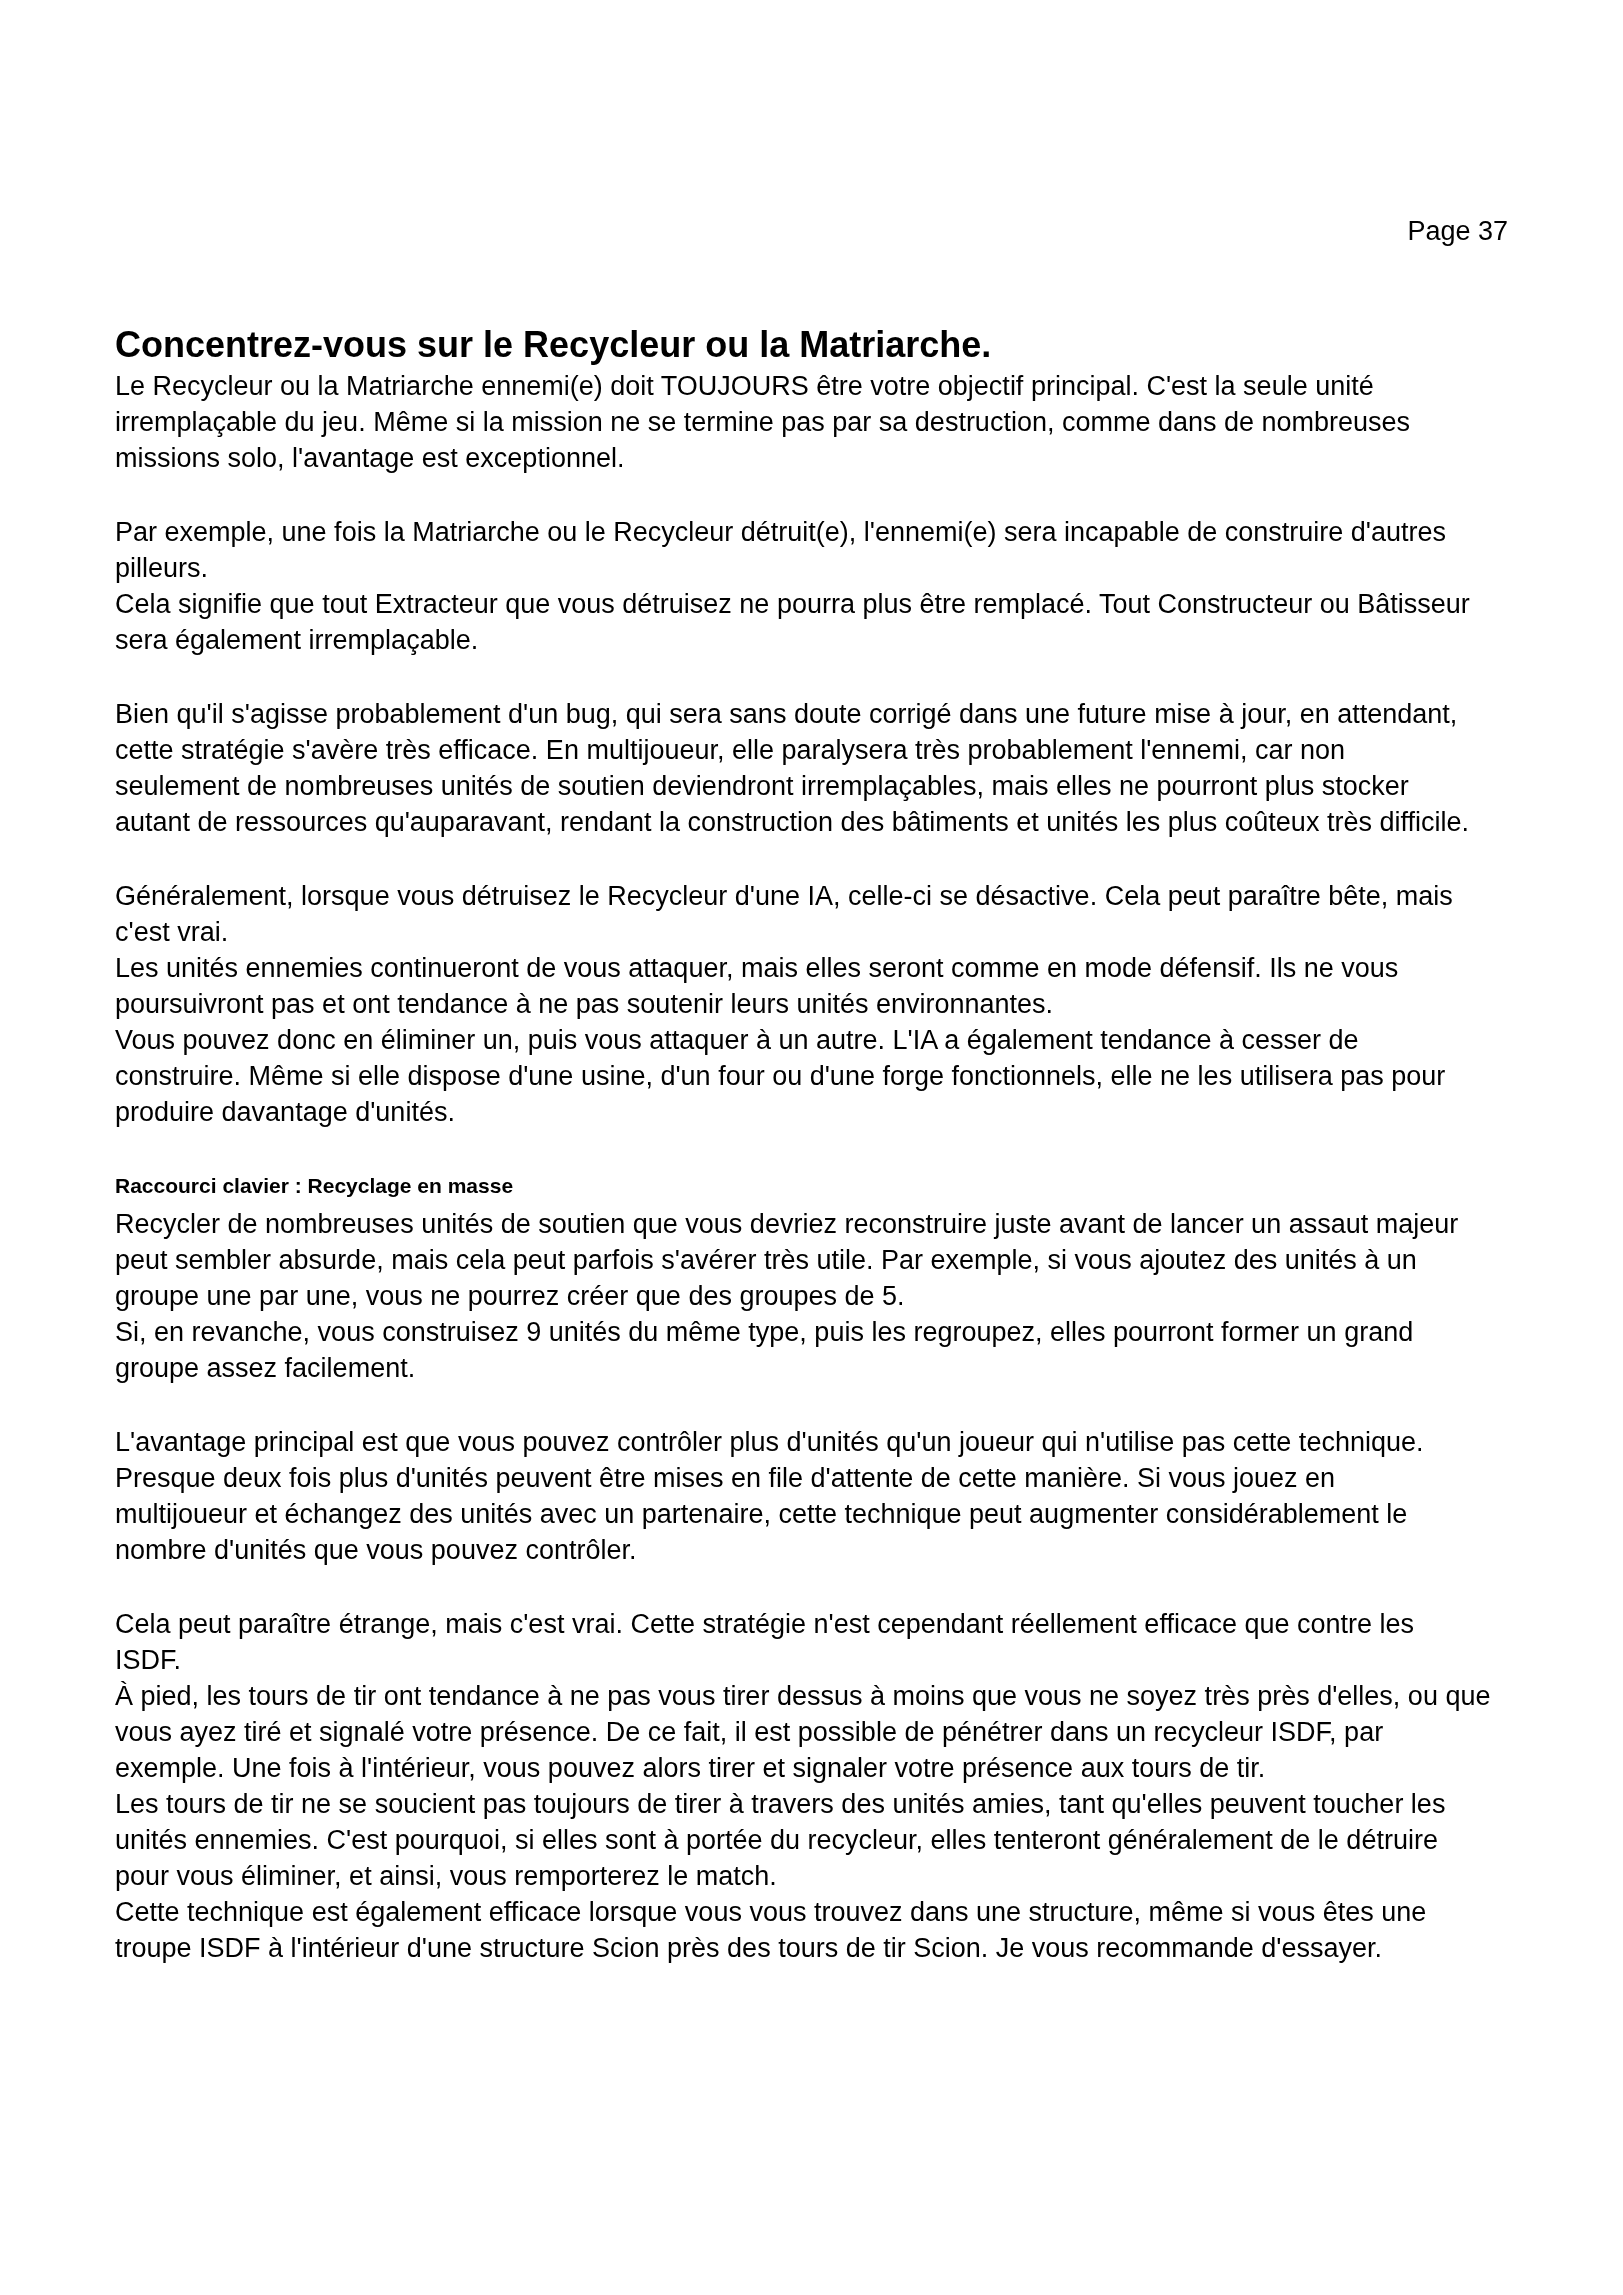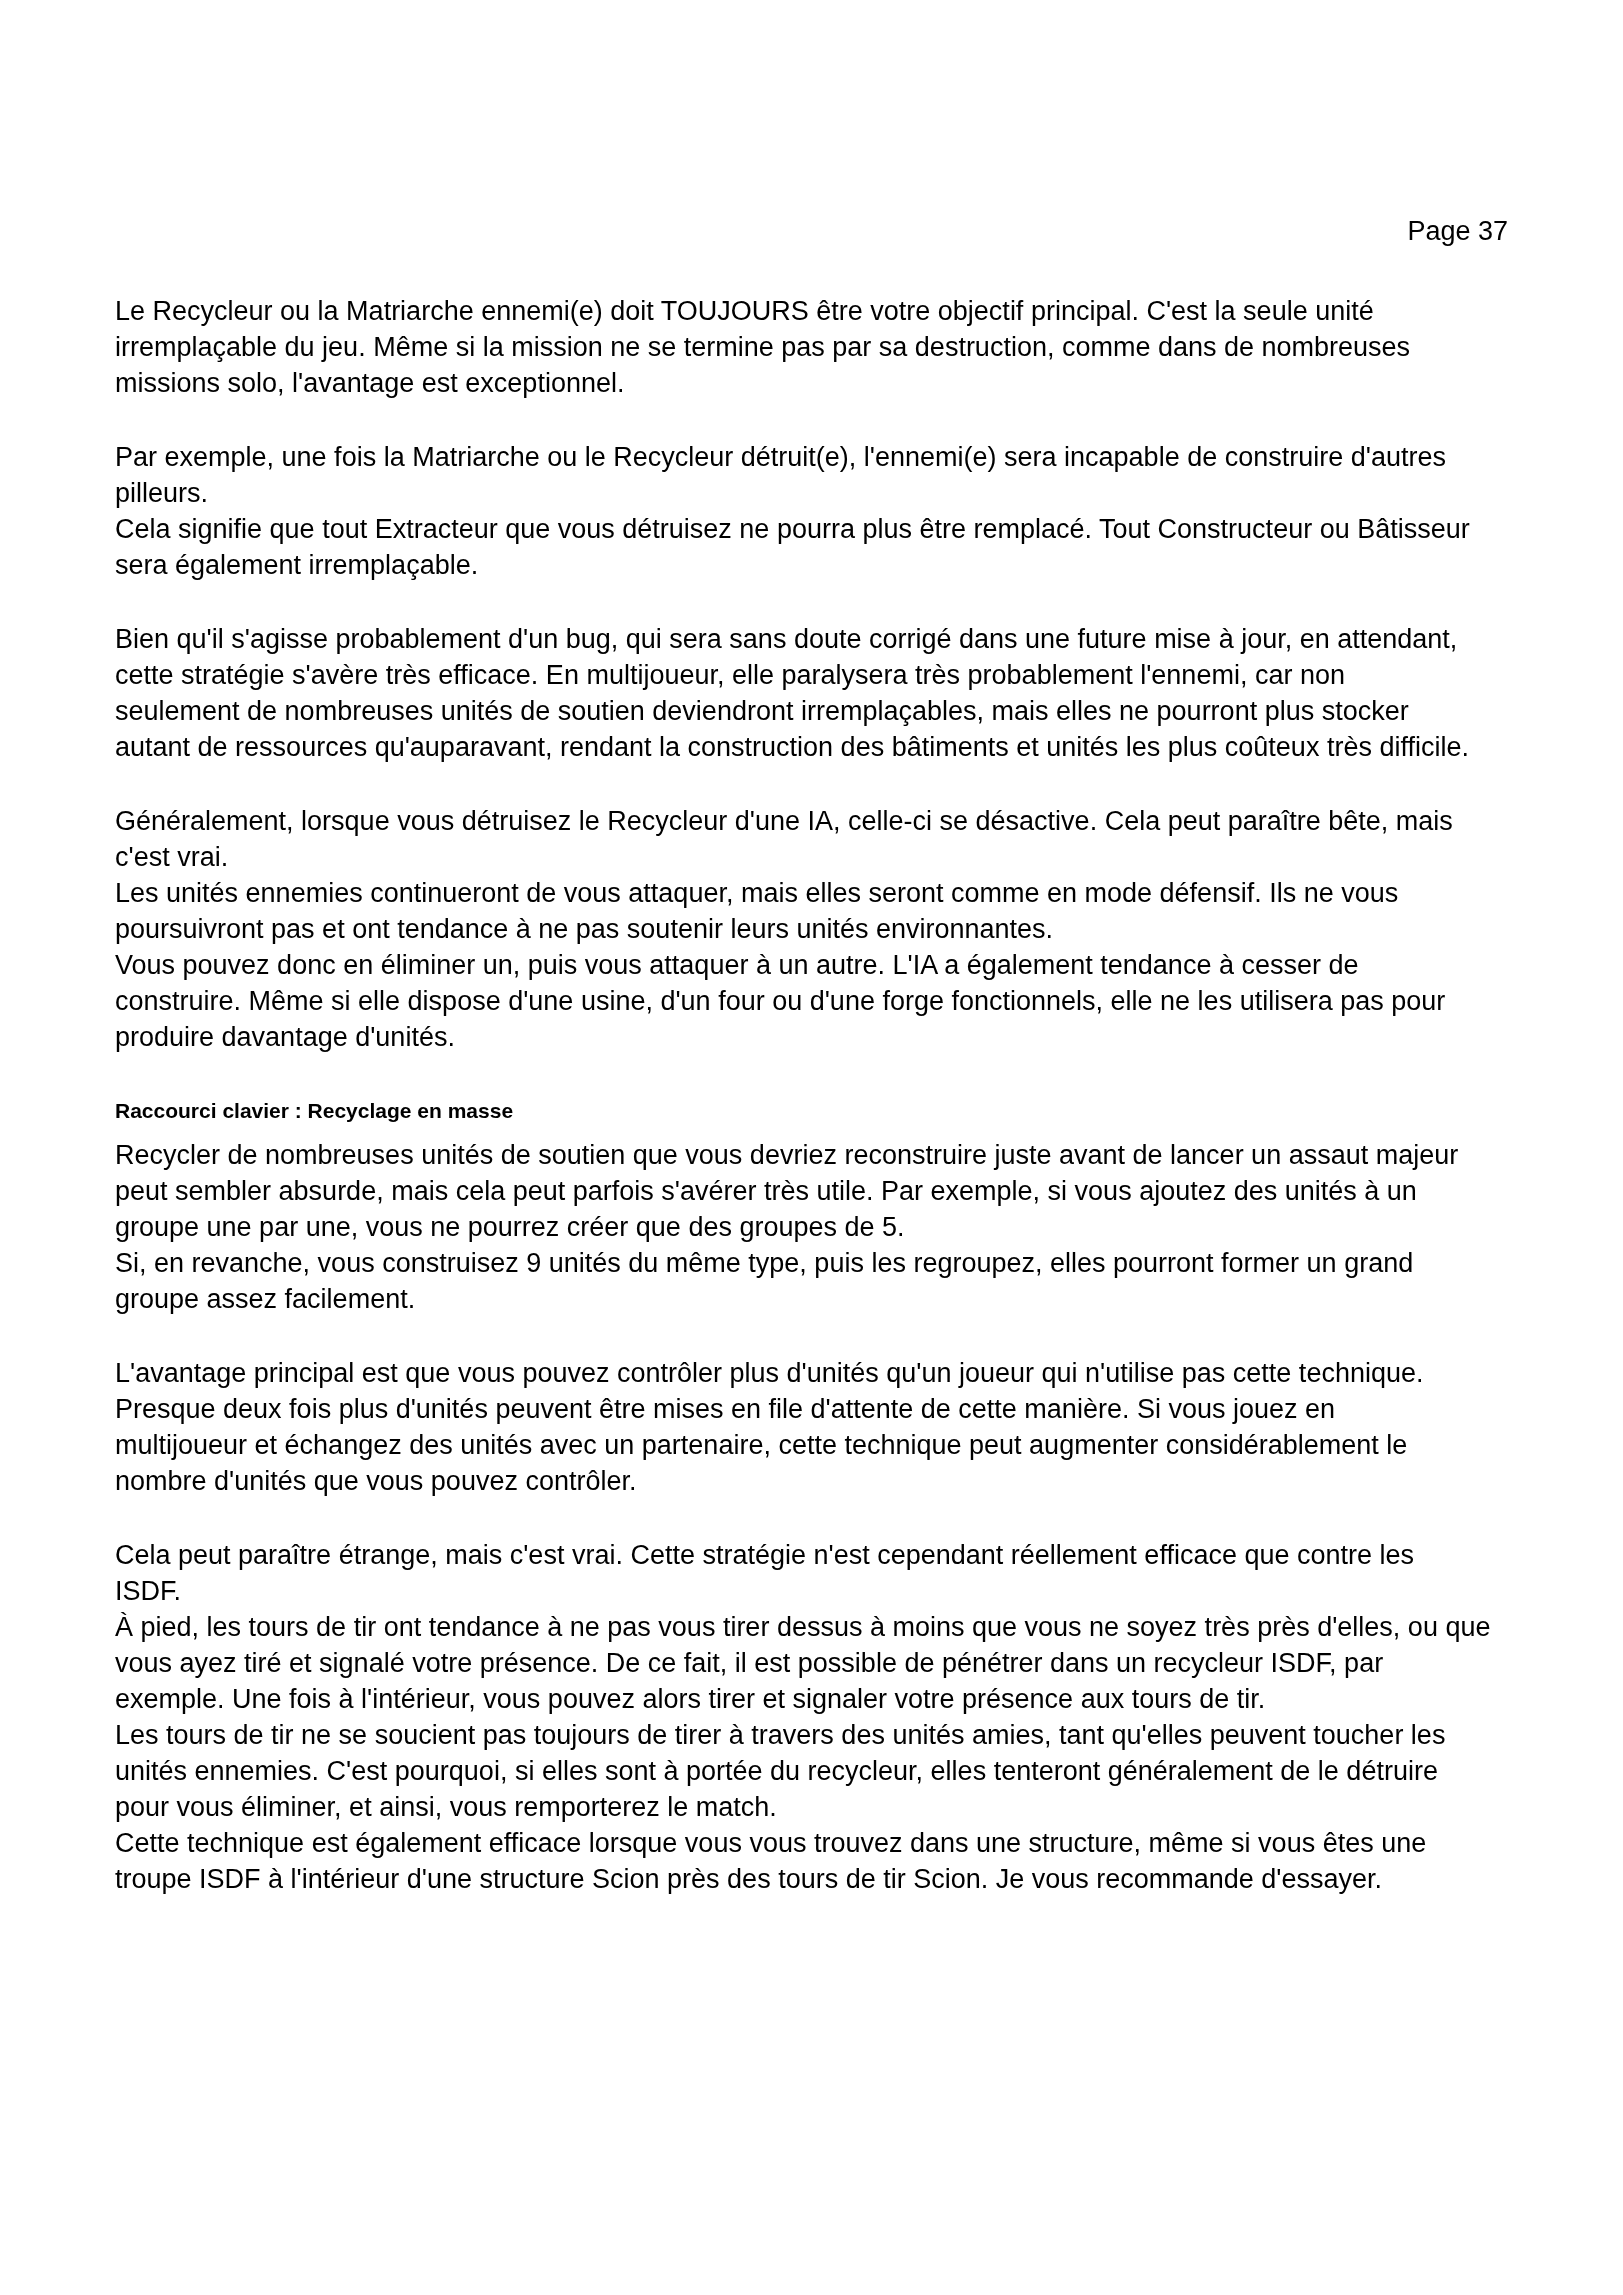"Concentrez-vous sur le Recycleur ou" h1.doc-title { html: none -> <h1>Concentrez-vous sur le Recycleur ou la Matriarche.</h1> }
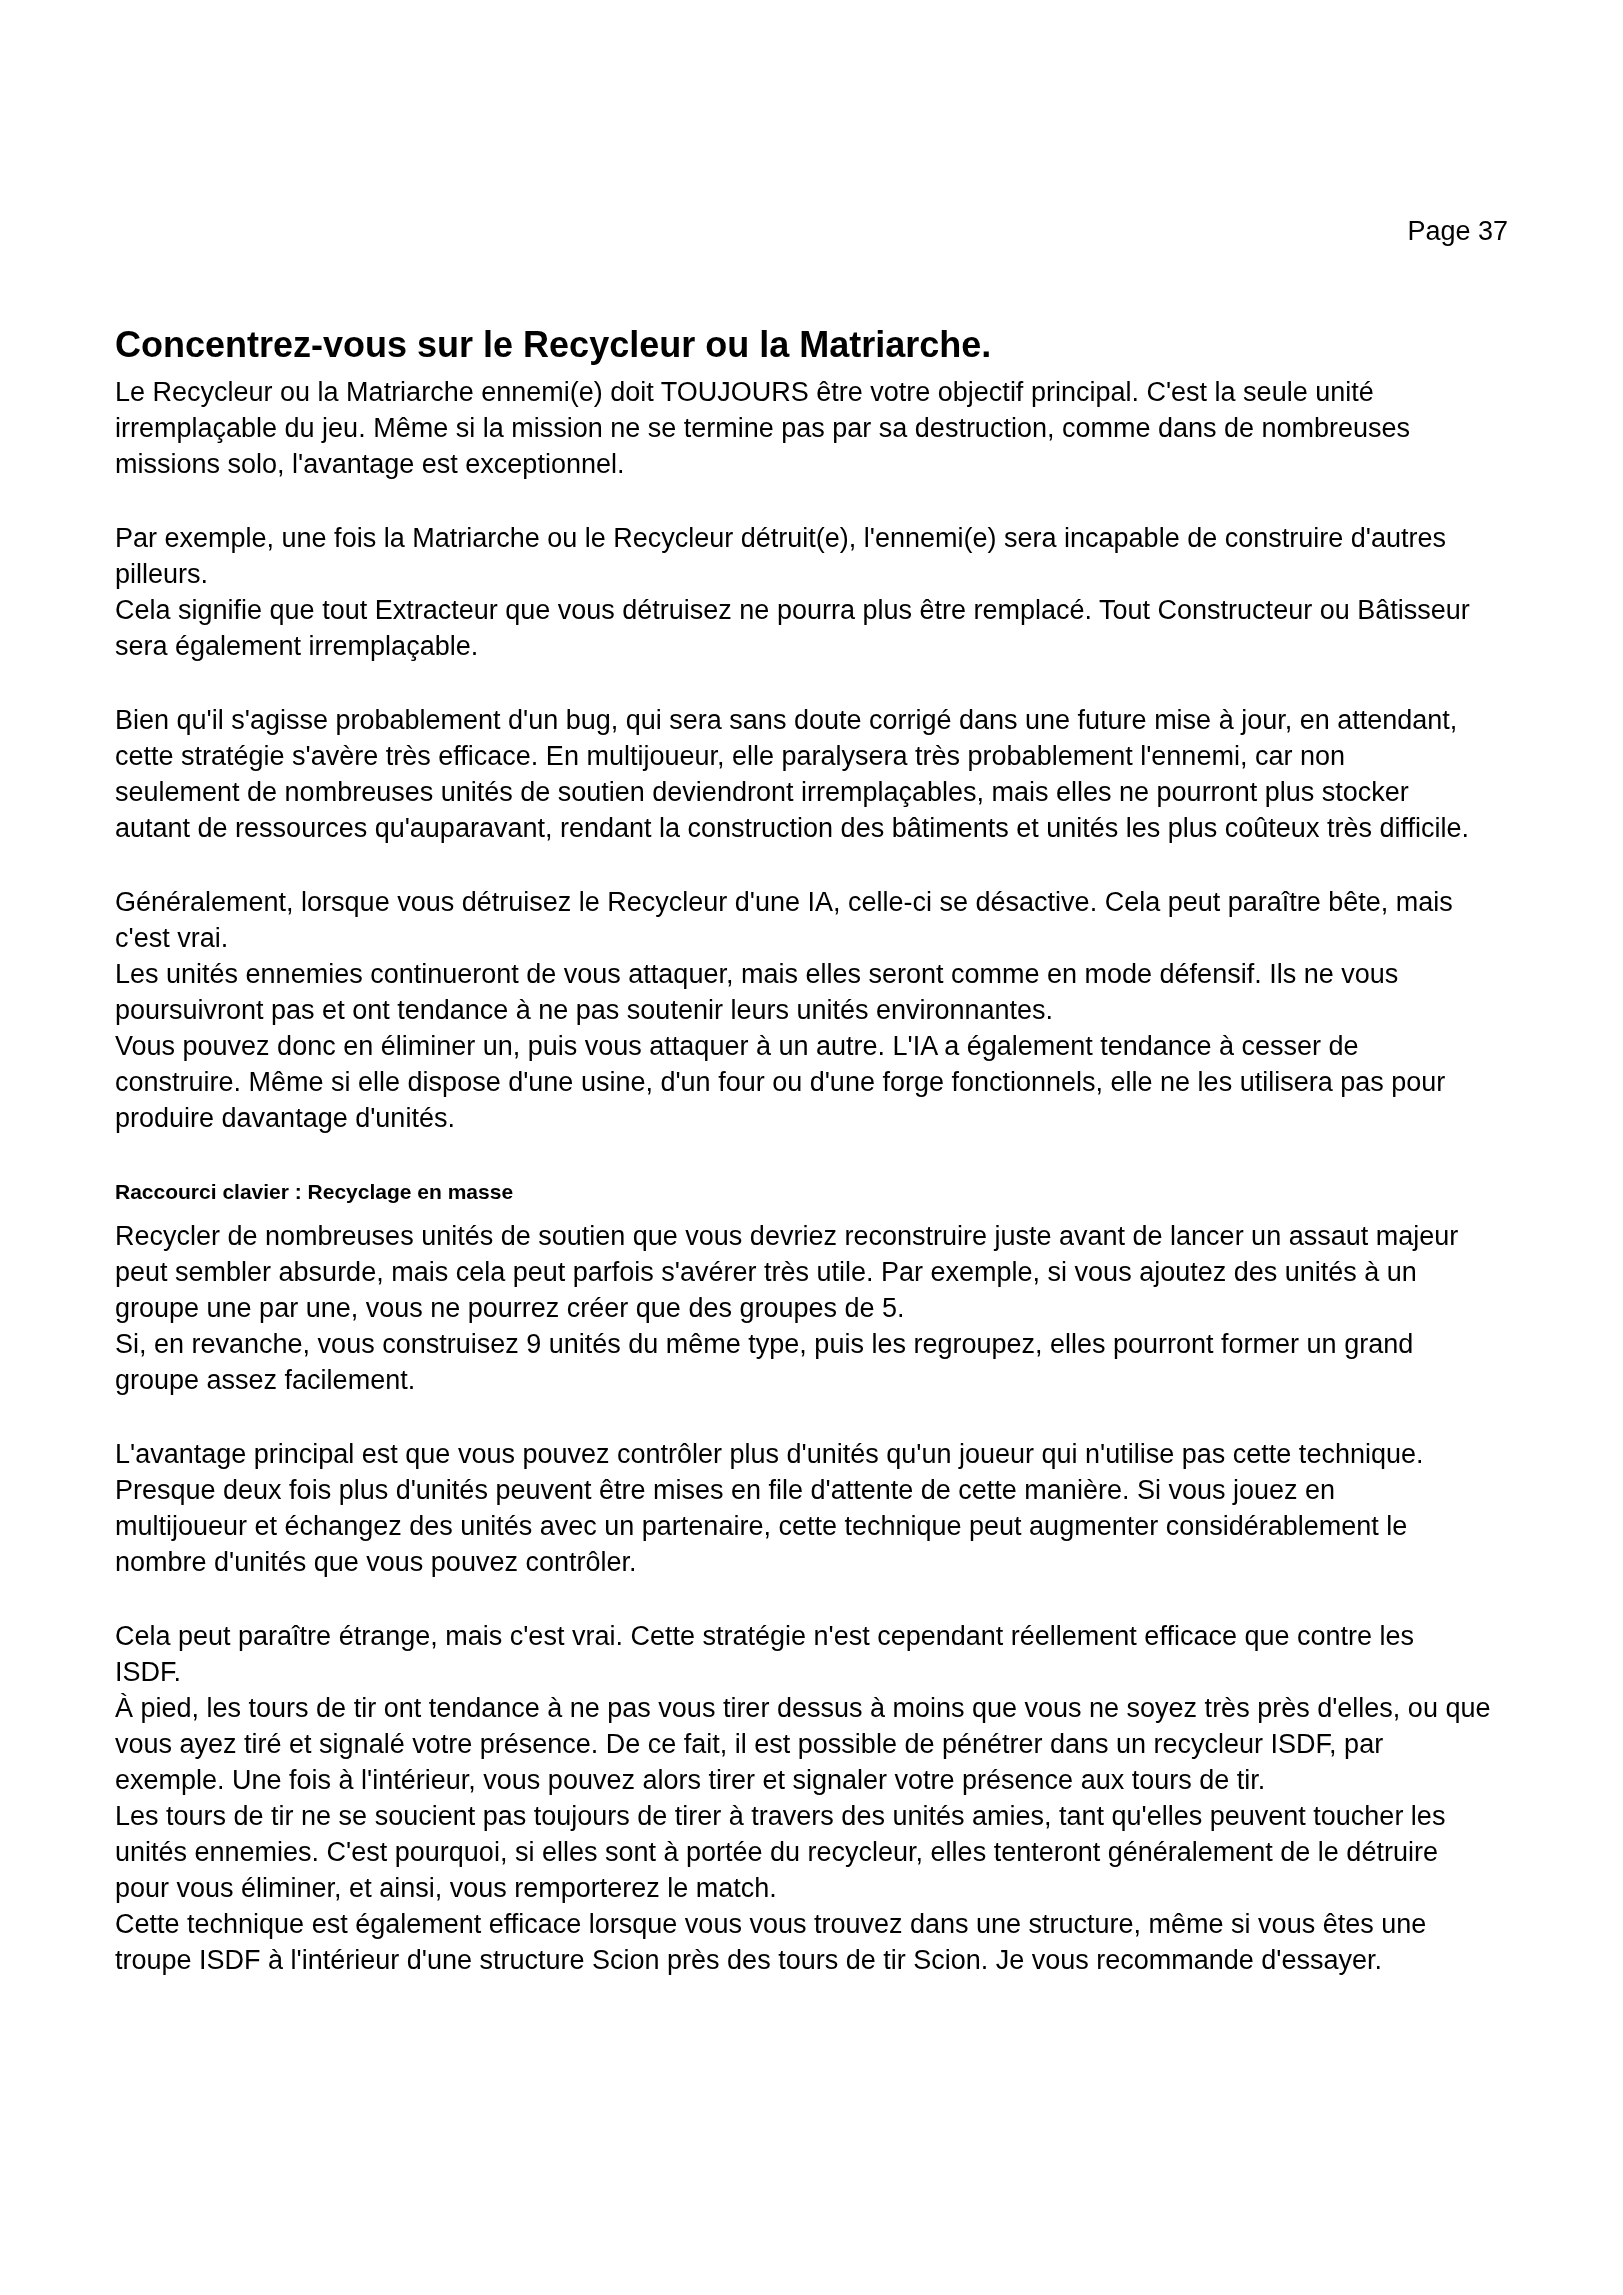"Le Recycleur ou la Matriarche" .para { margin: 8px 0 38px 0 -> 2px 0 38px 0 }
